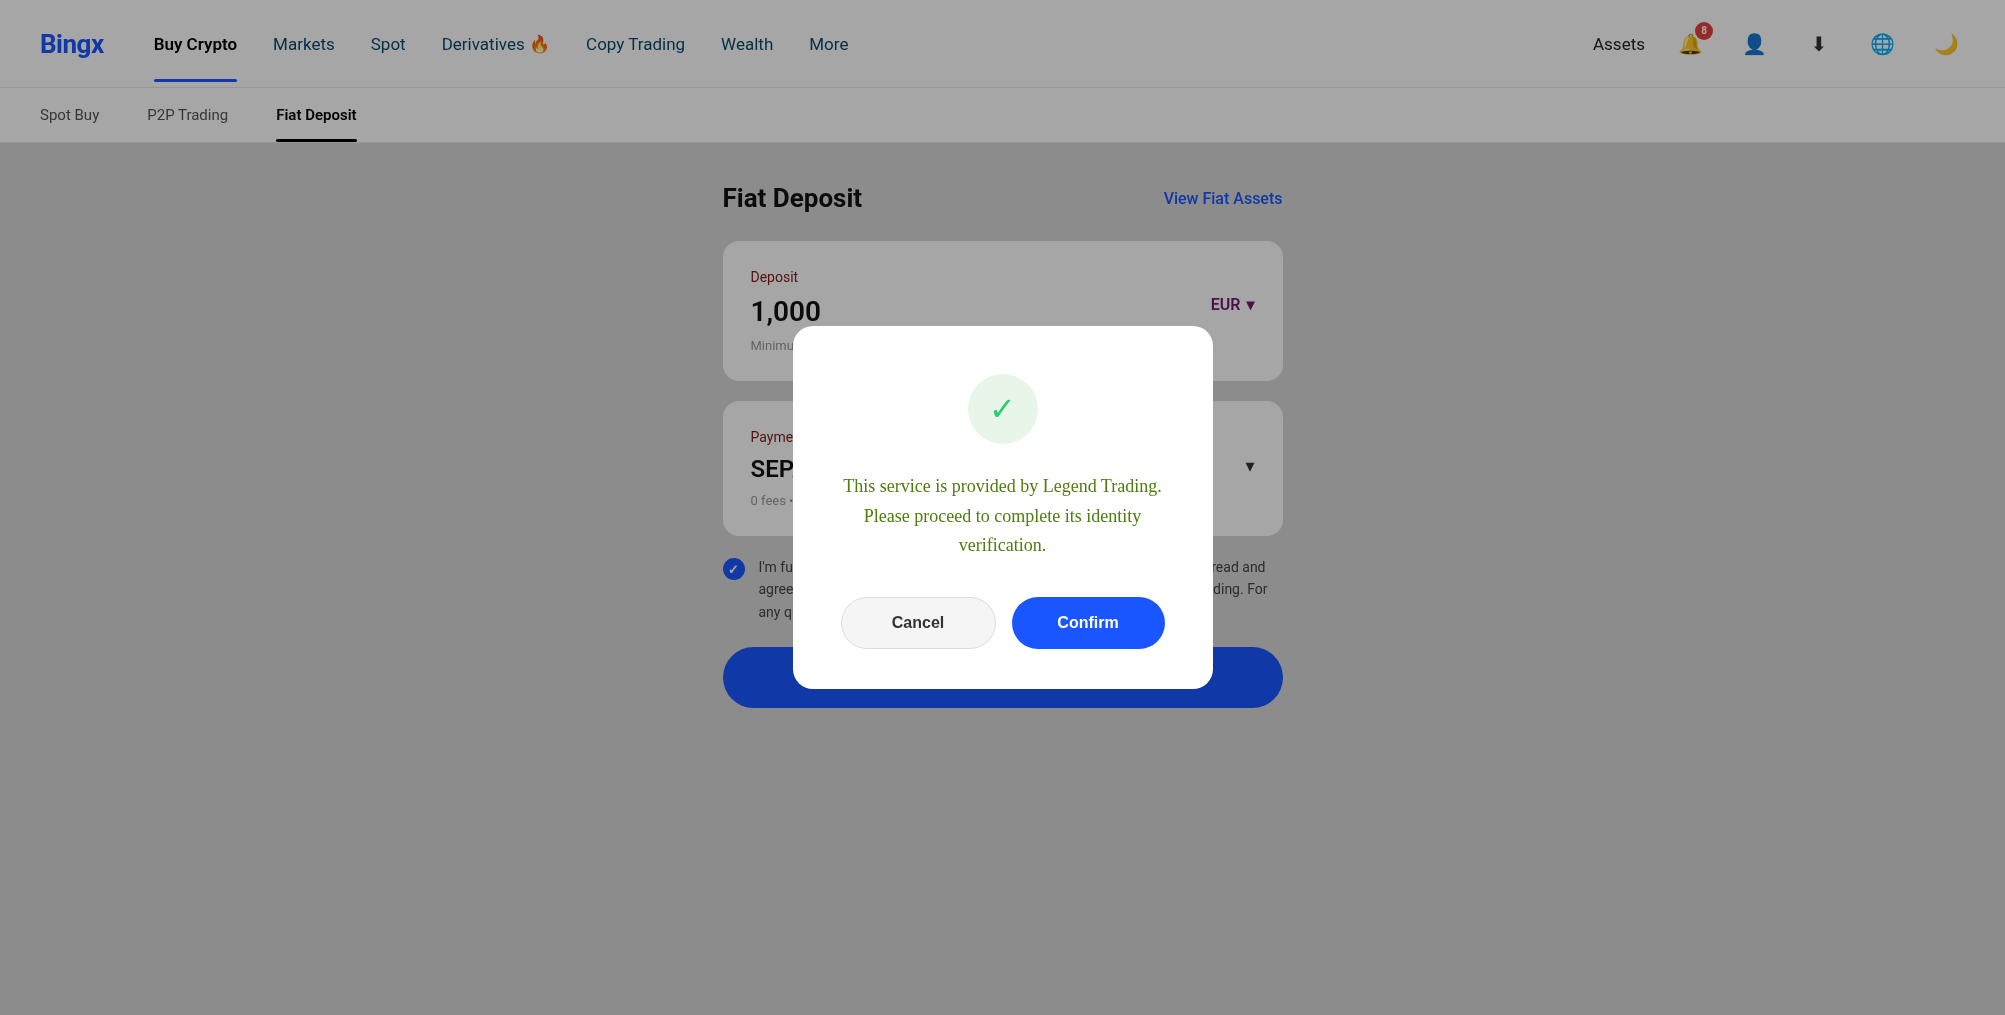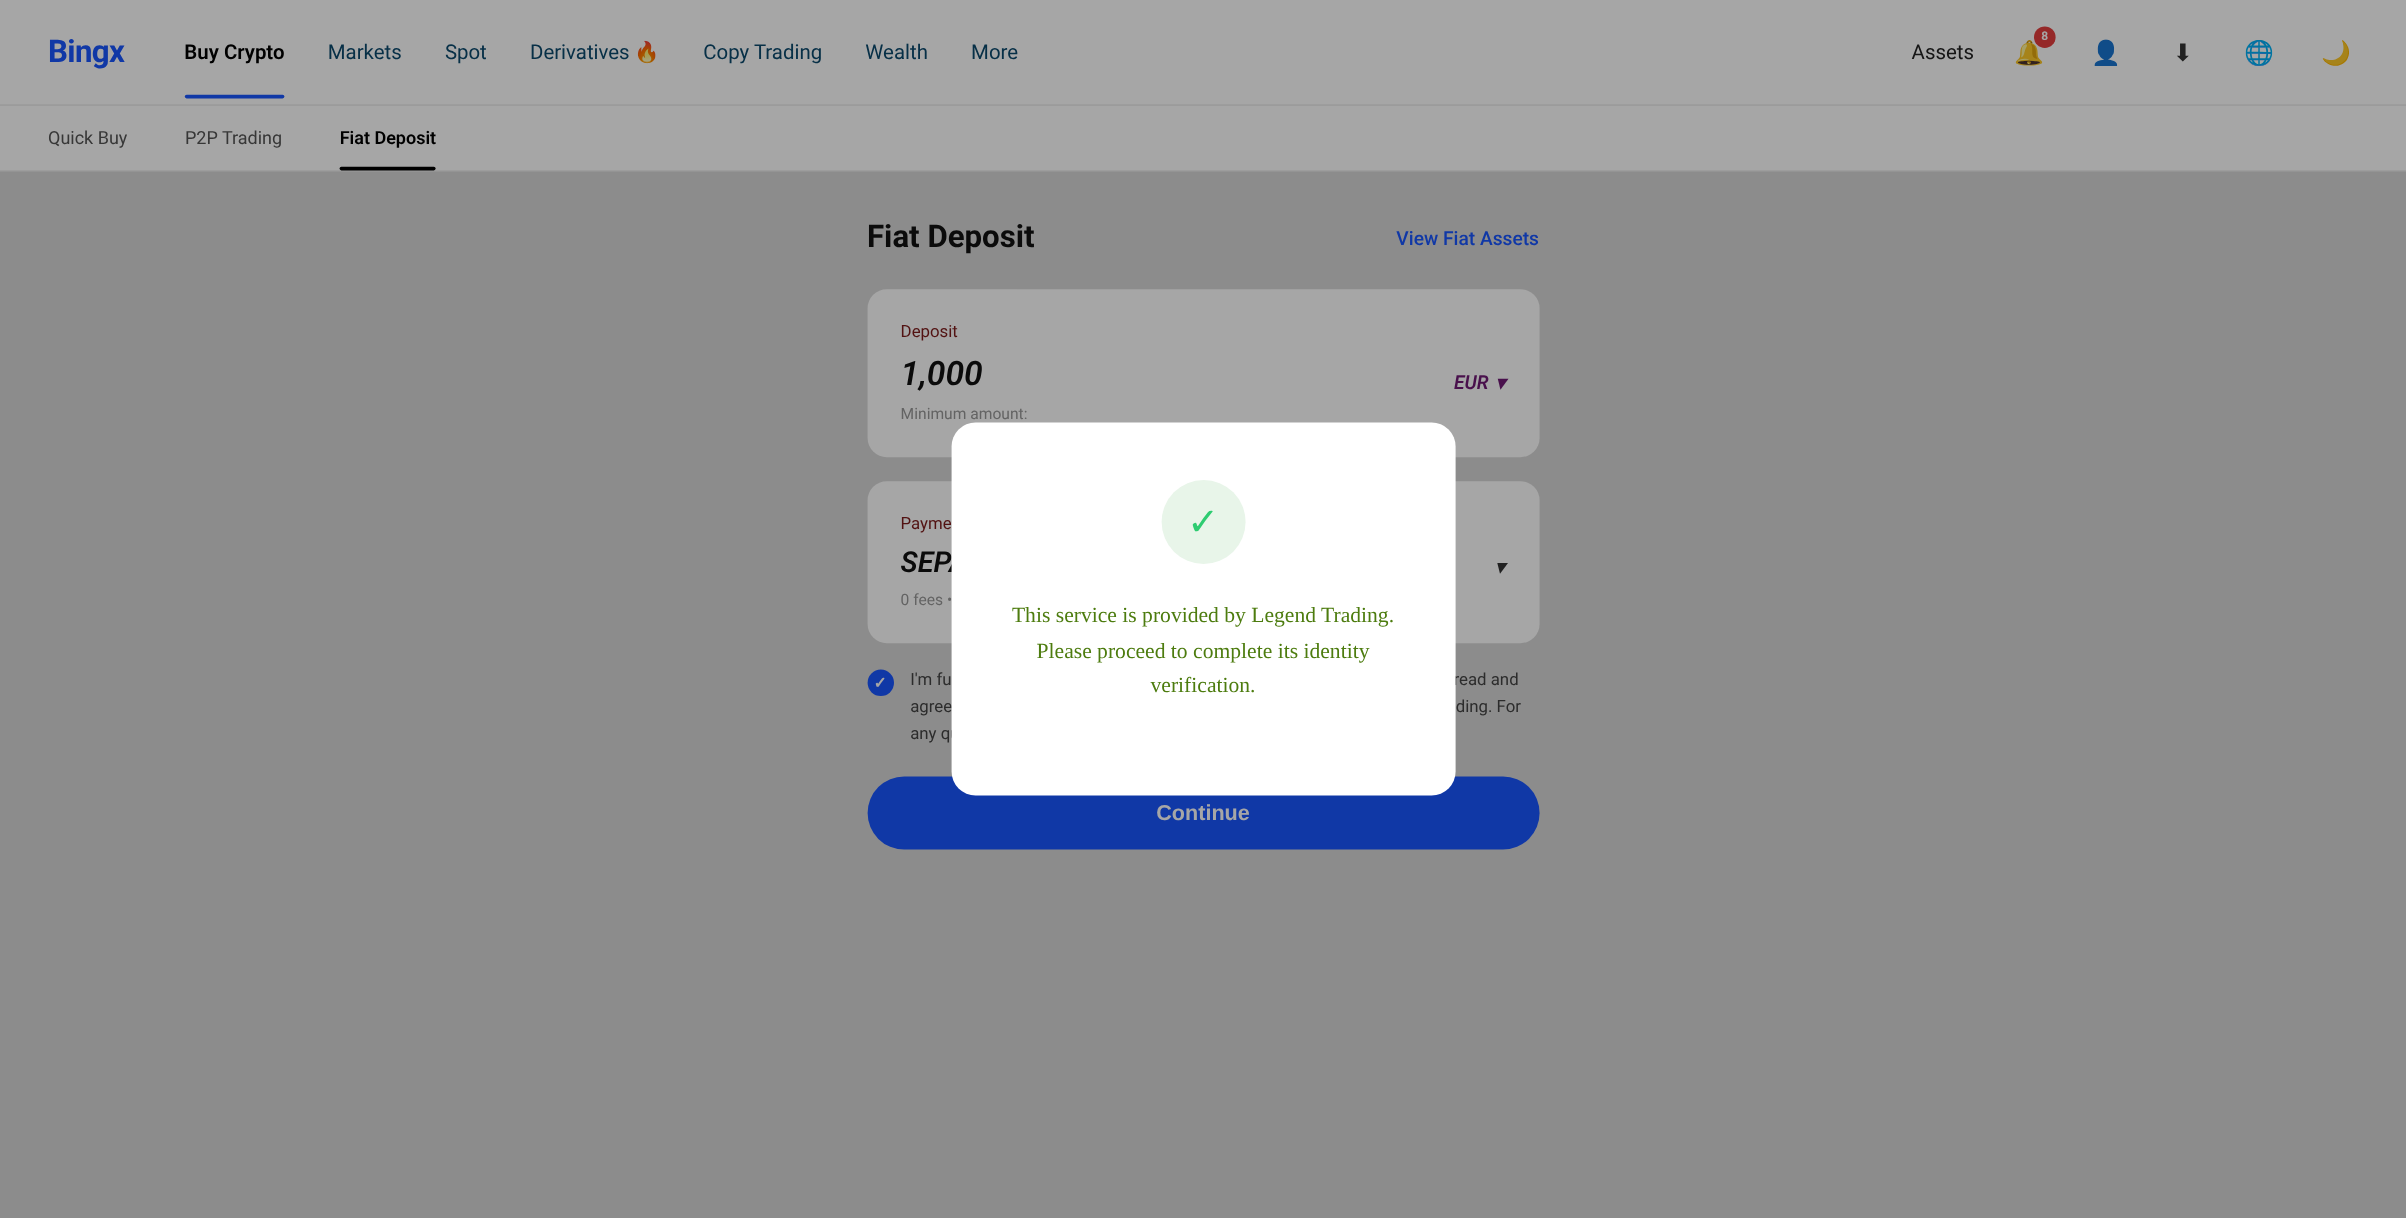"Quick Buy" span.sub-nav-item { text: Quick -> Spot }
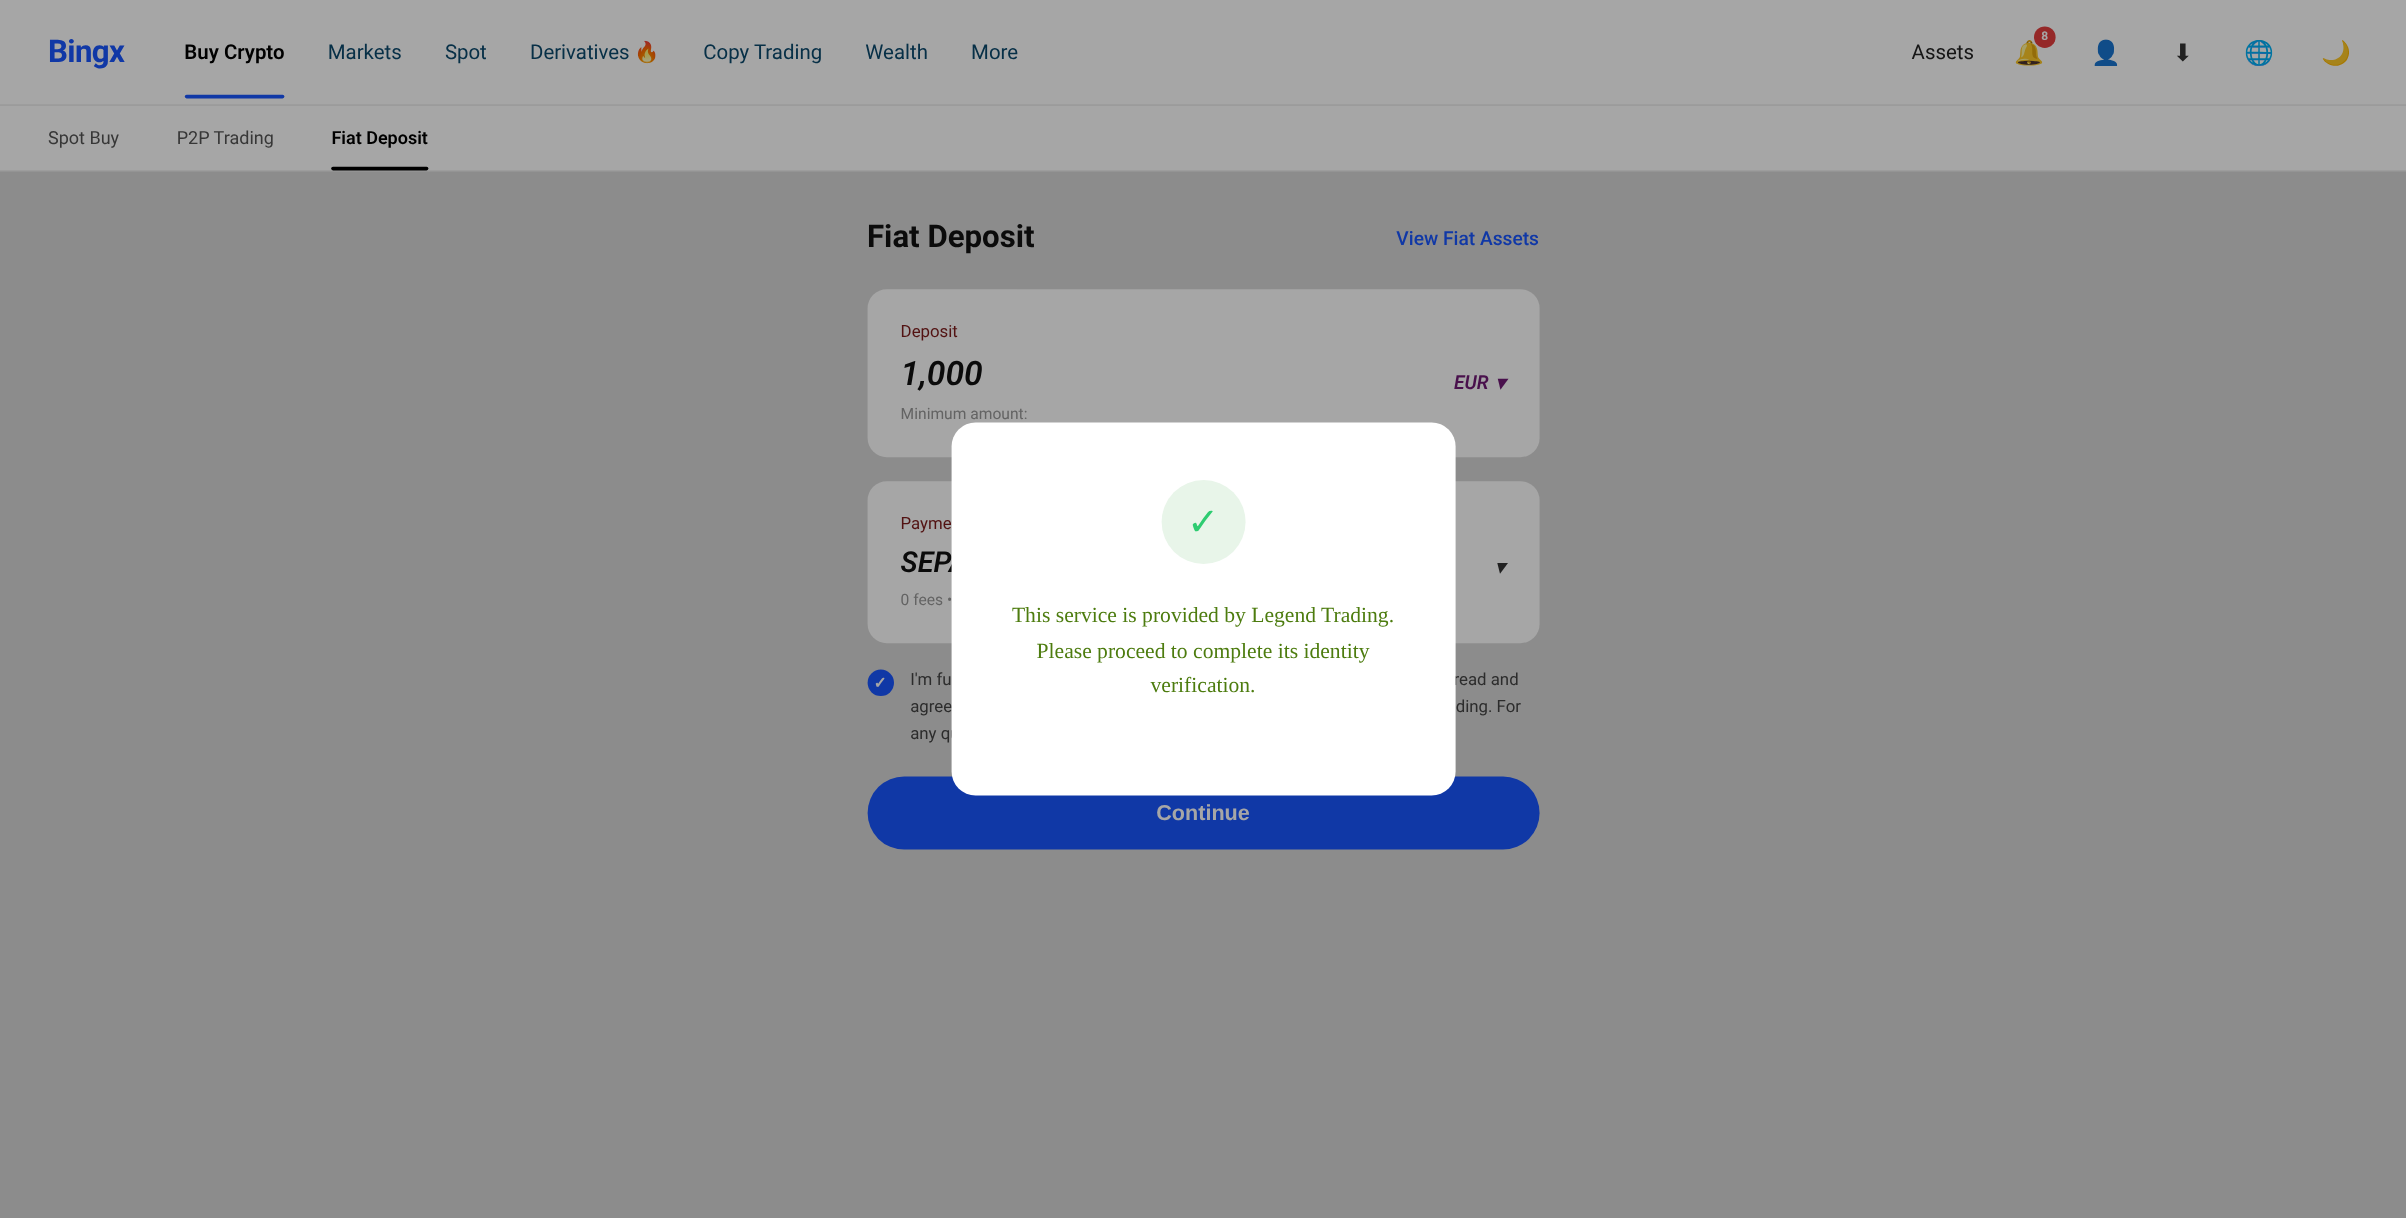"1,000" .form-field-row { align-items: flex-end -> flex-start; font-style: italic -> none }
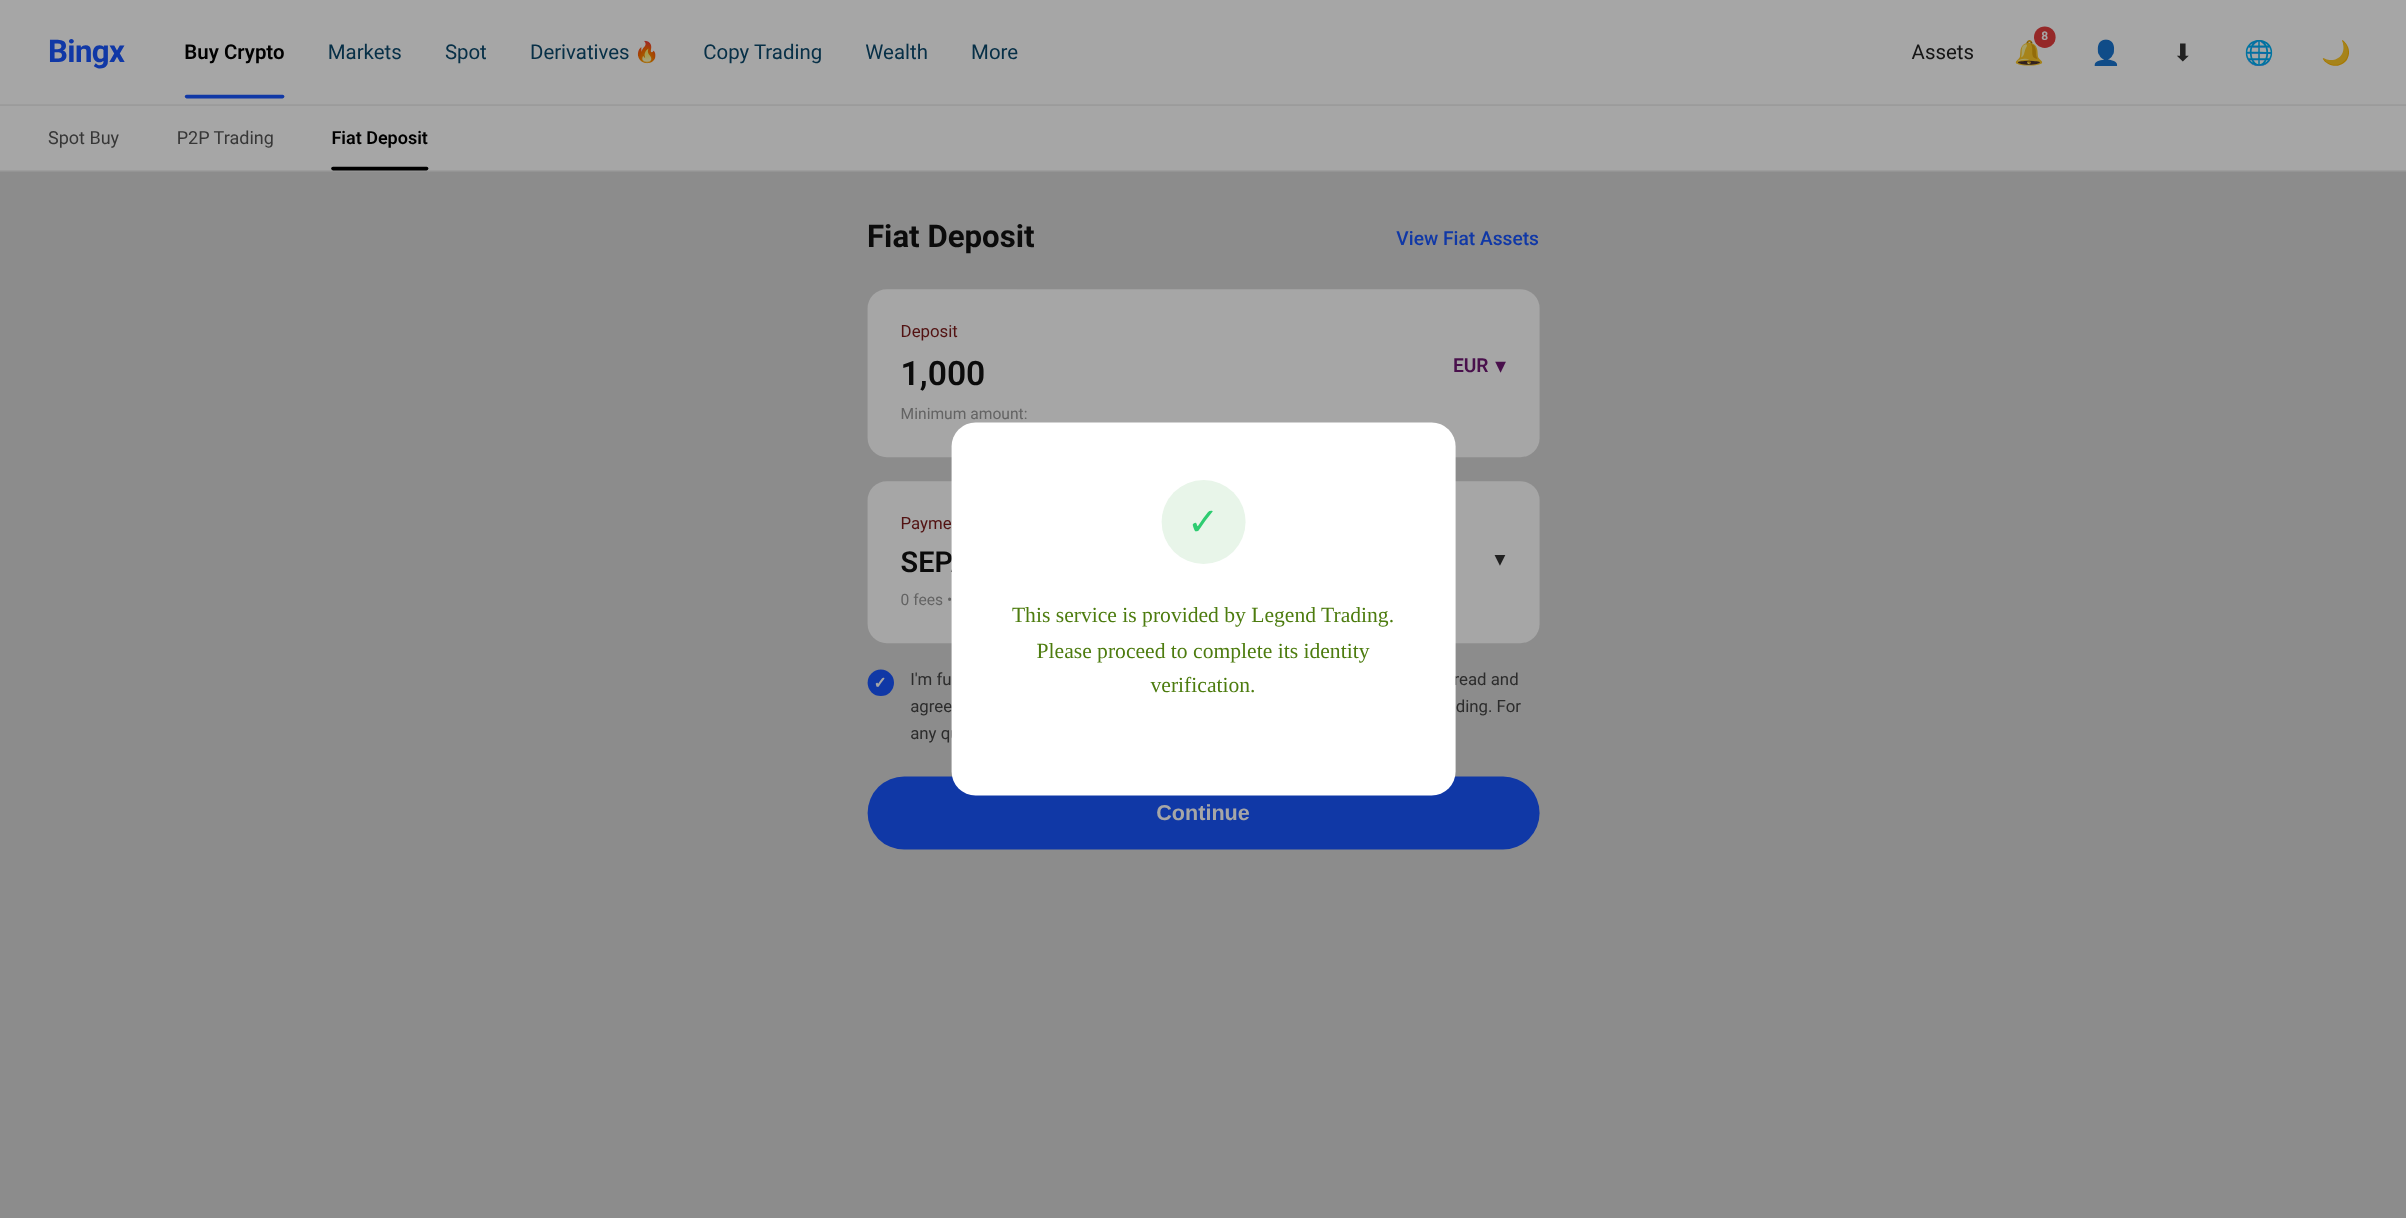"Cancel" div.modal-actions { html: none -> <div> <button>Cancel</button> <button>Confirm</button> </div> }
